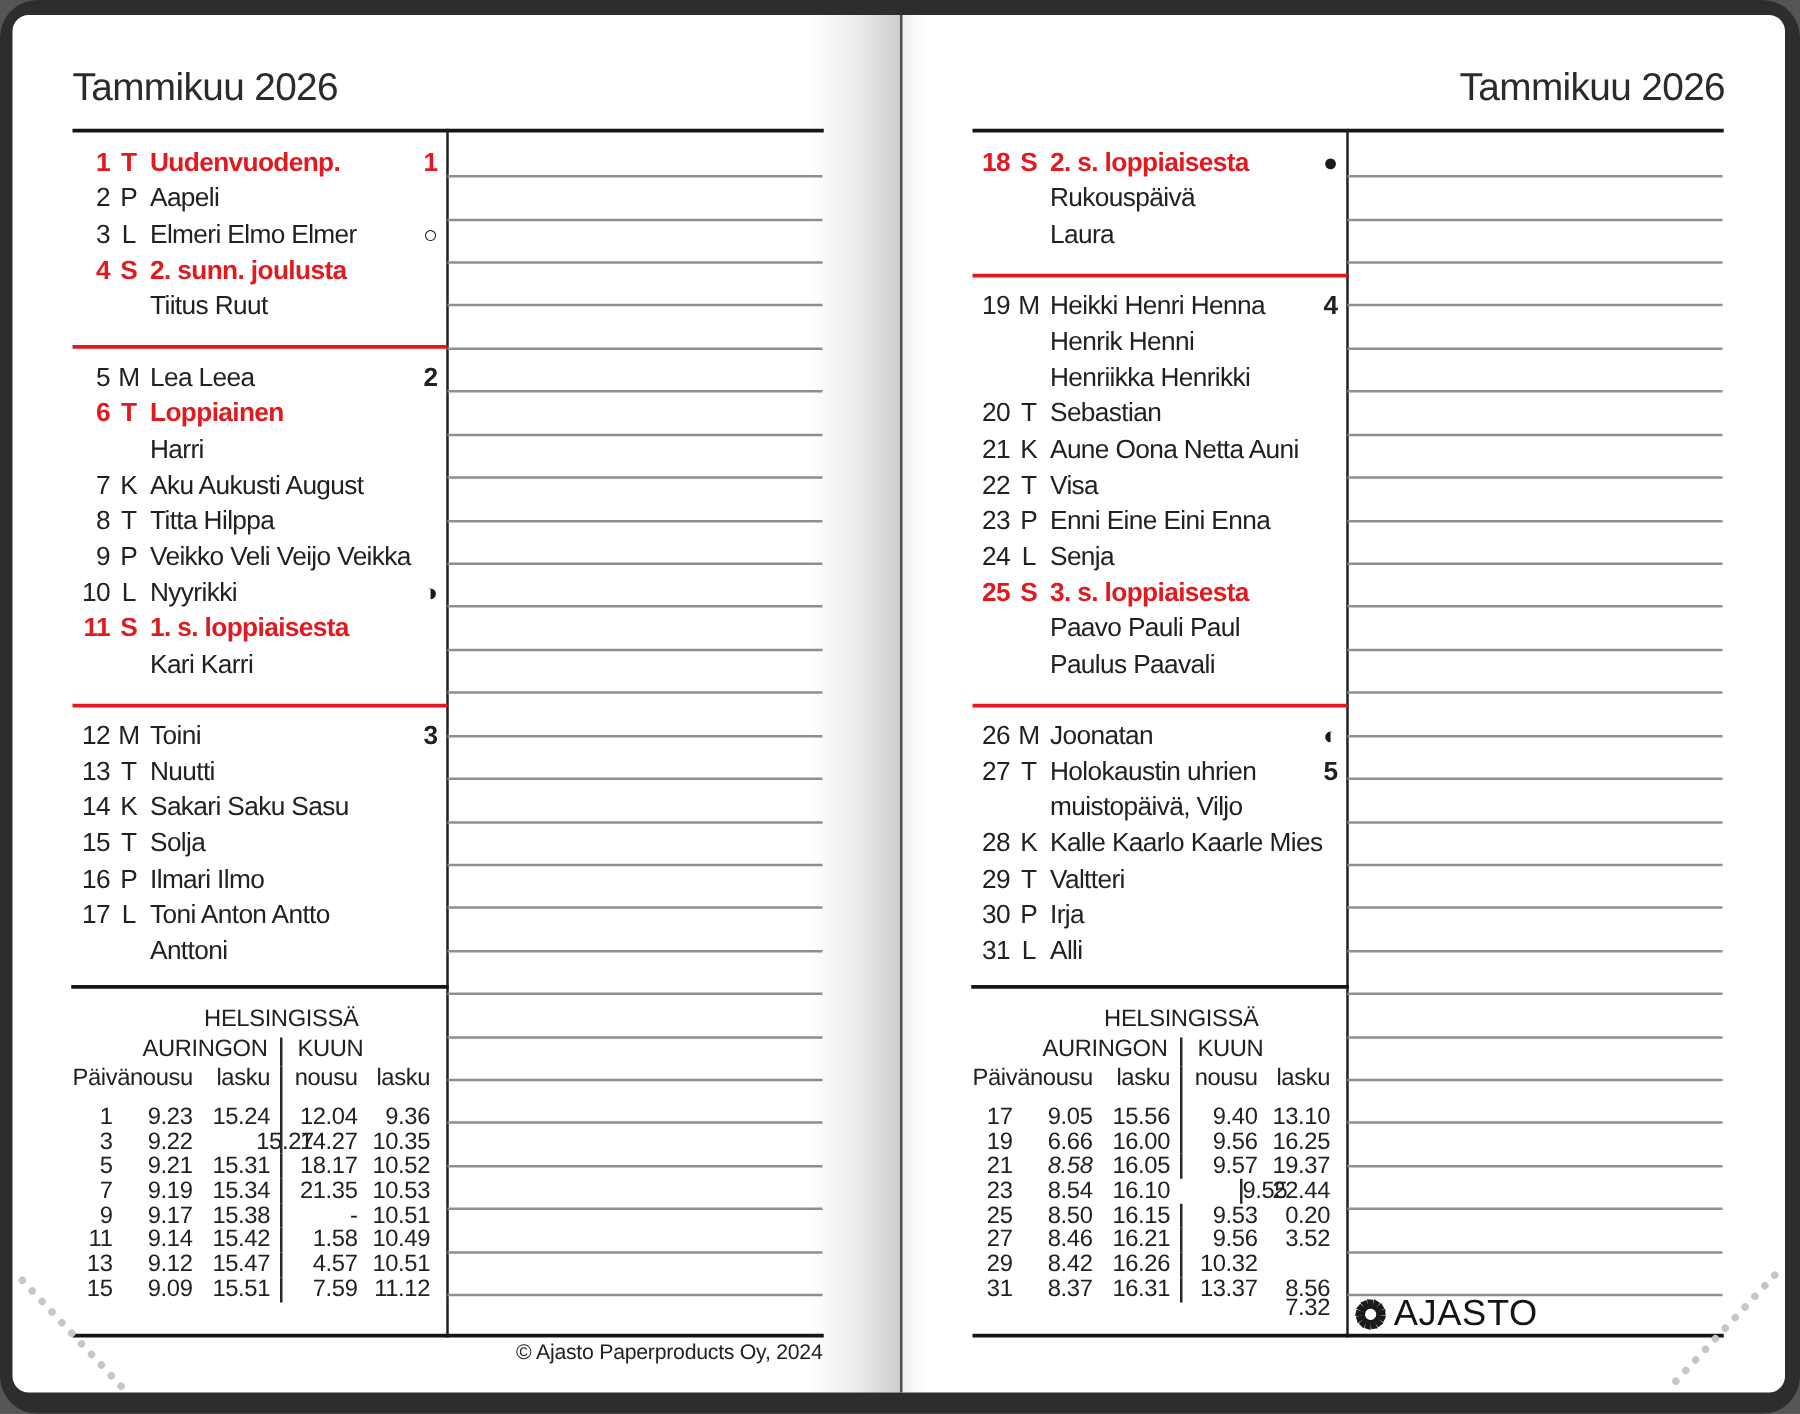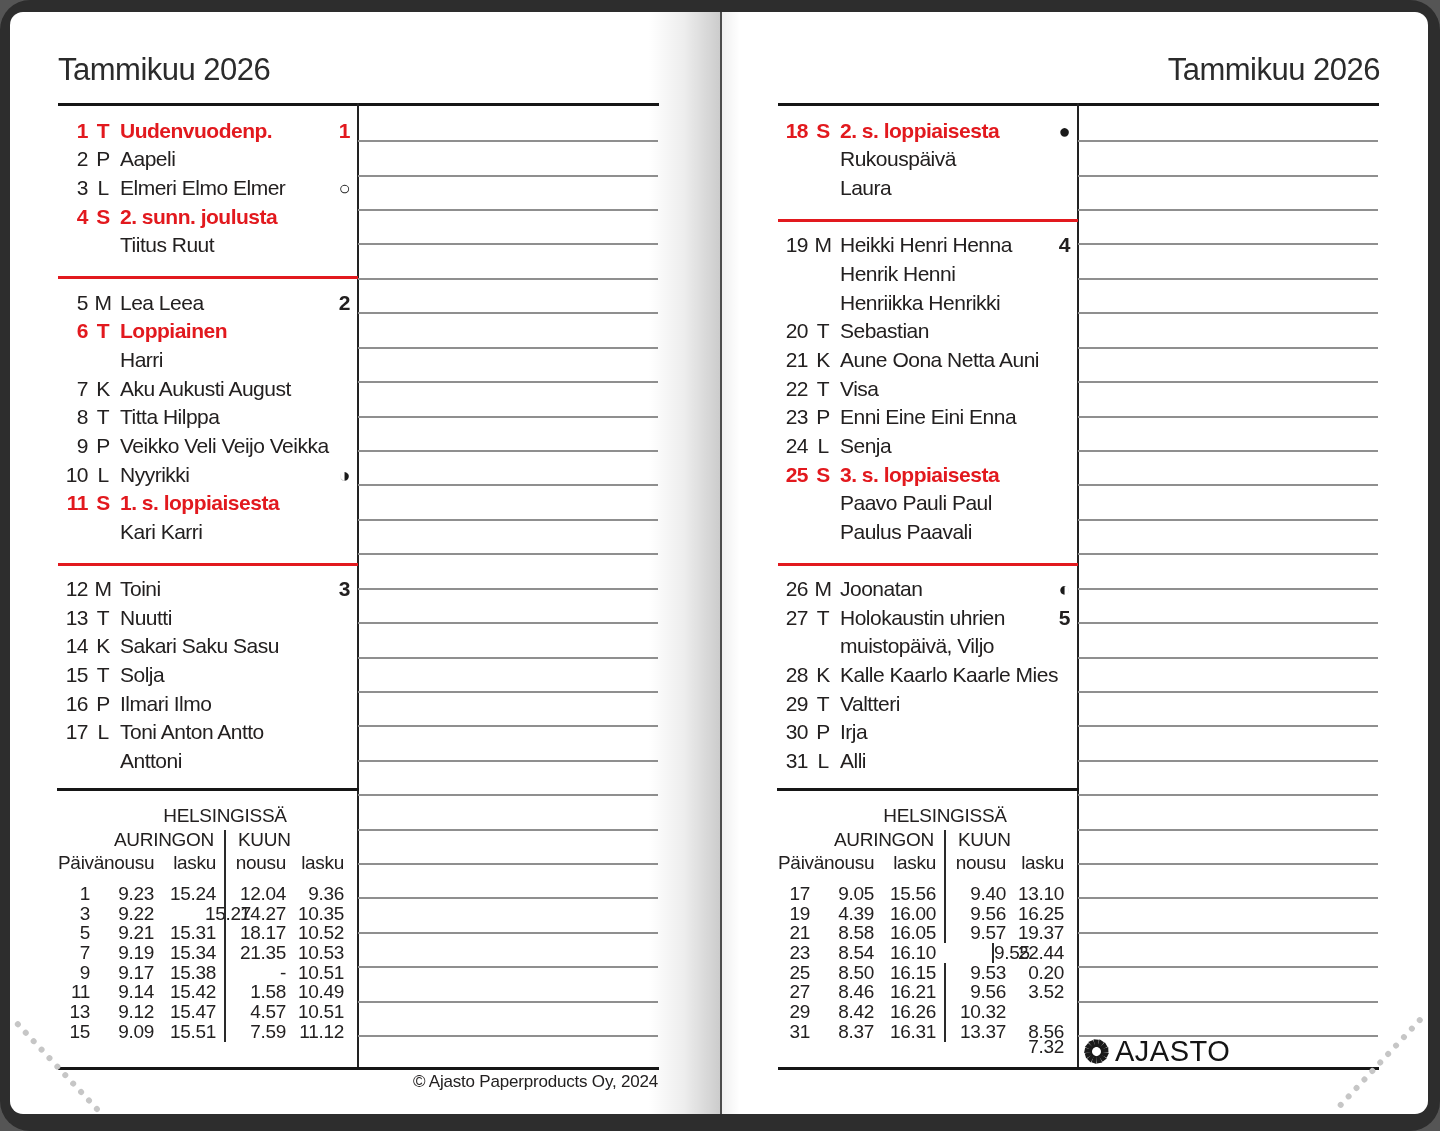"4.39" div.cell-r { text: 4.39 -> 6.66 }
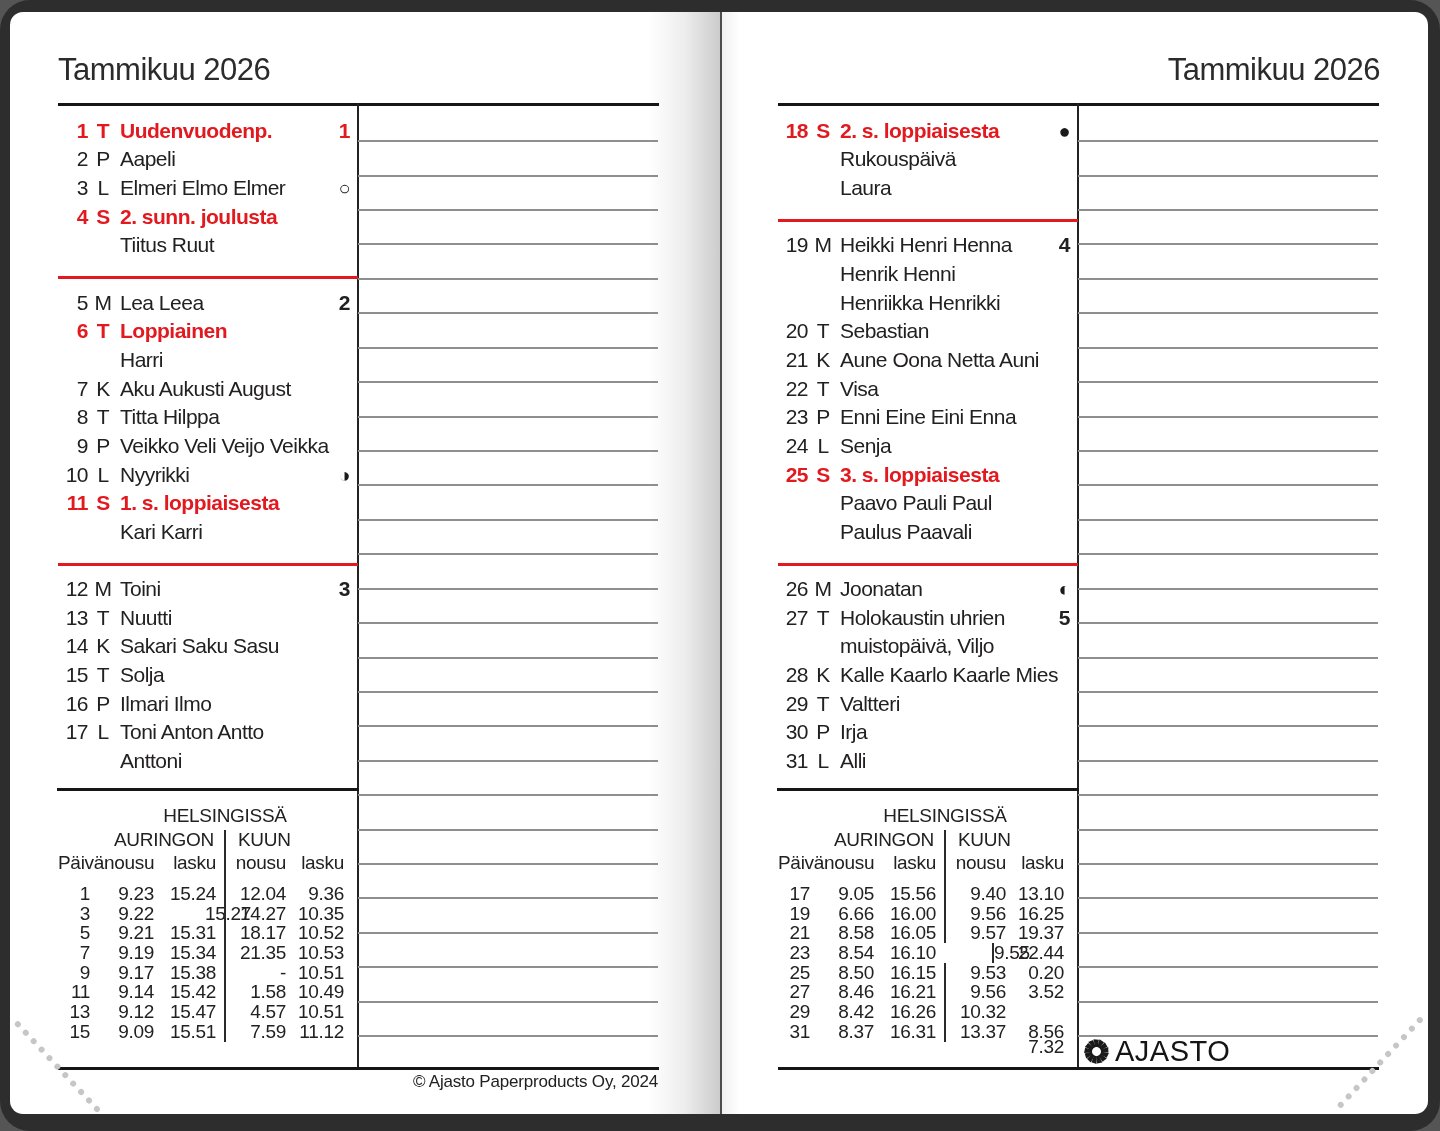"8.58" div.cell-r { font-style: none -> italic }
